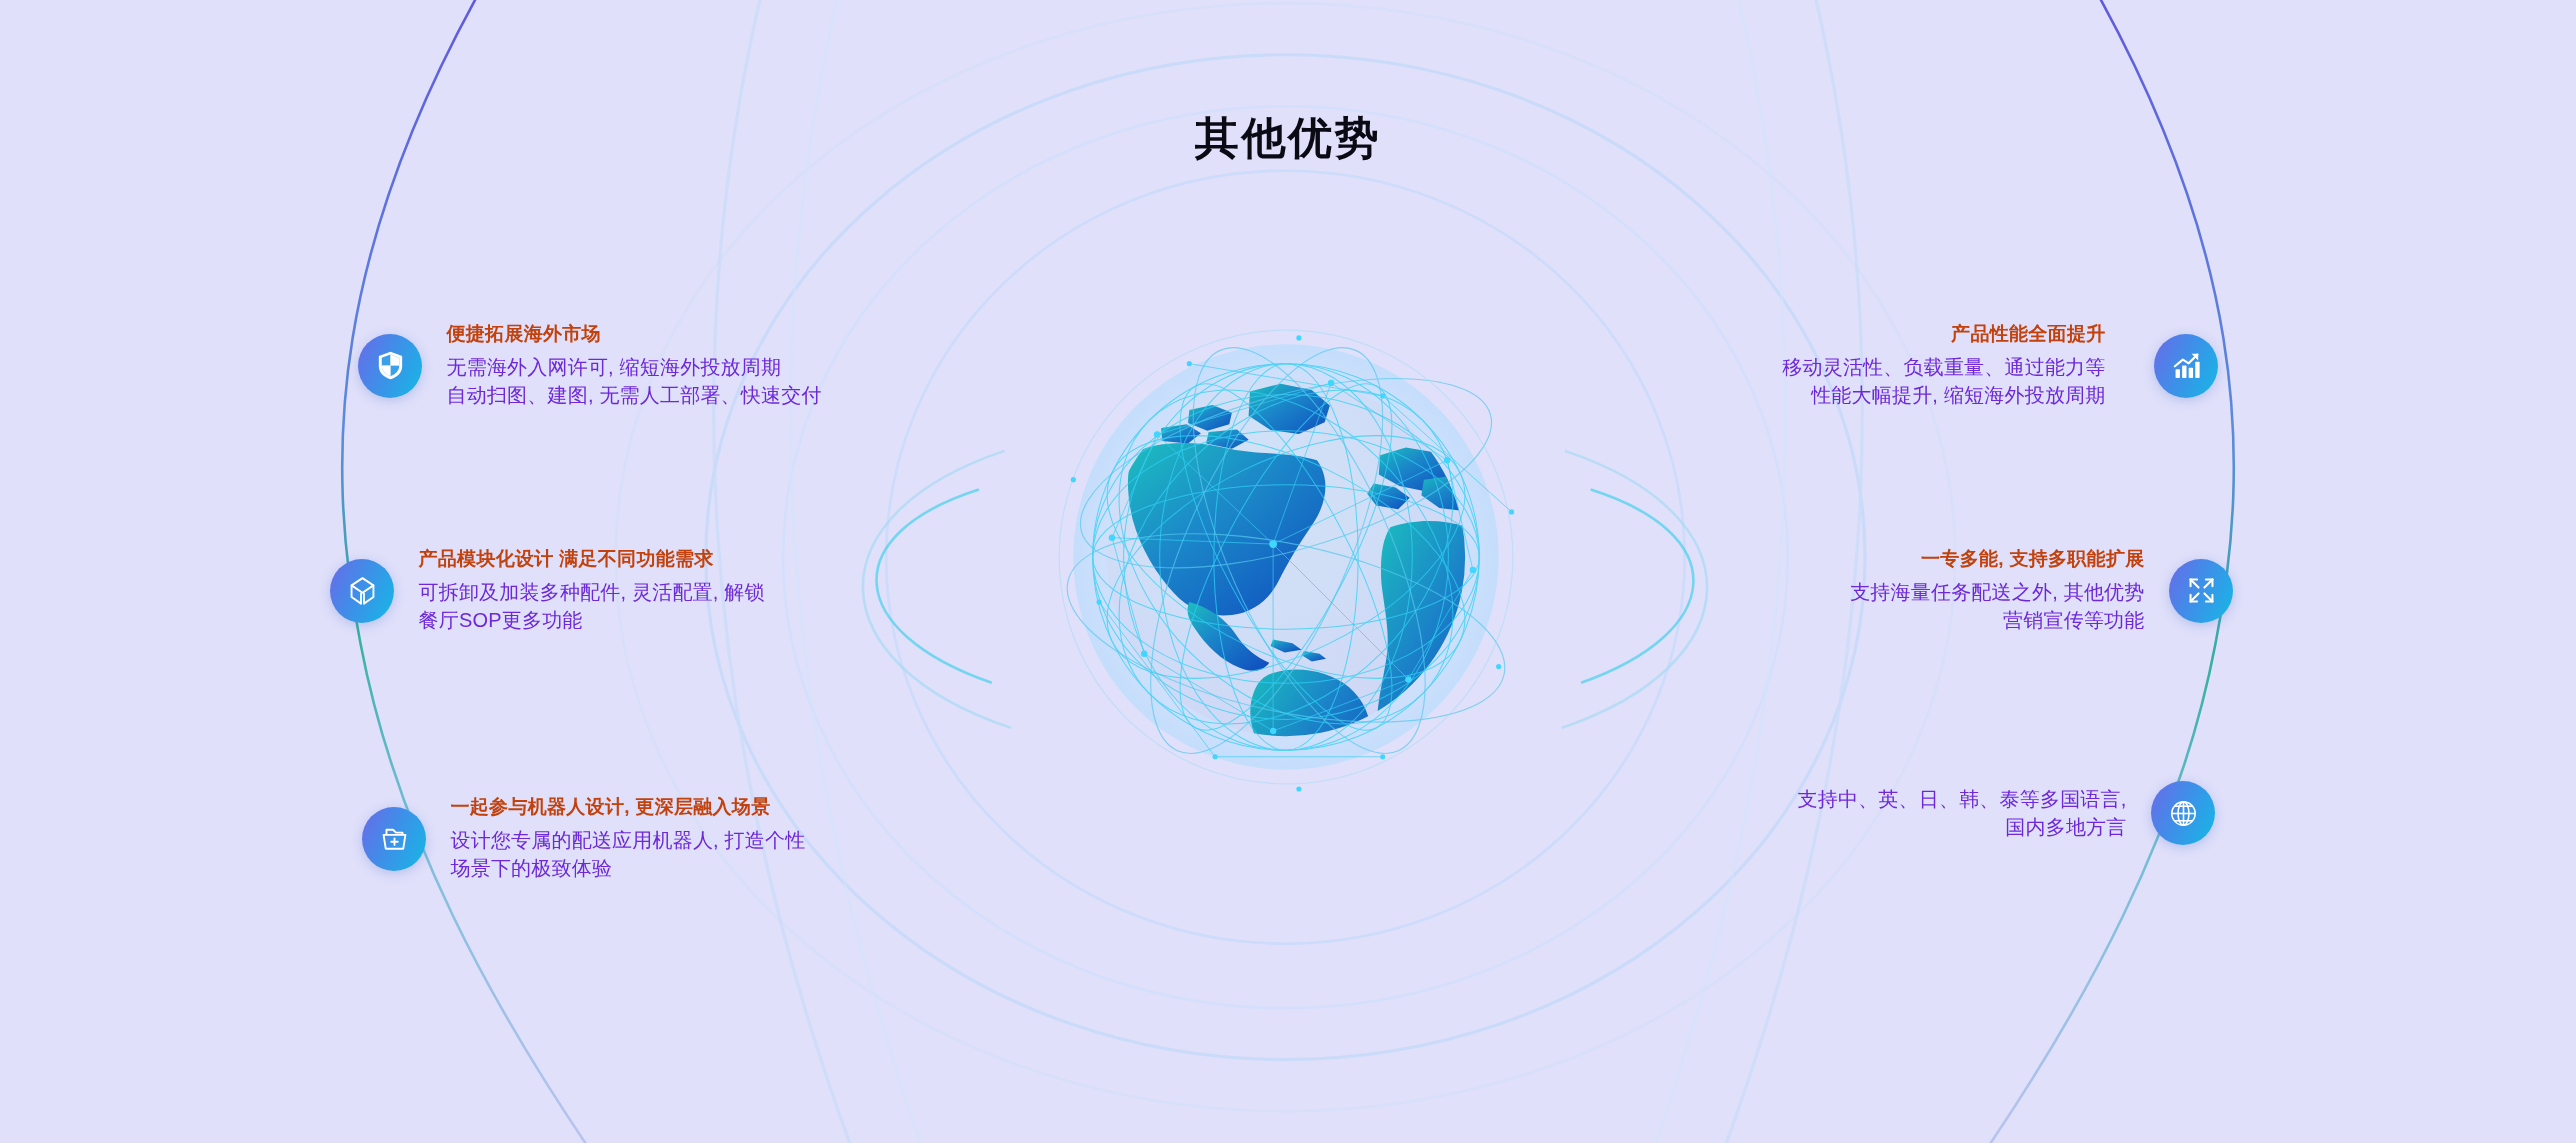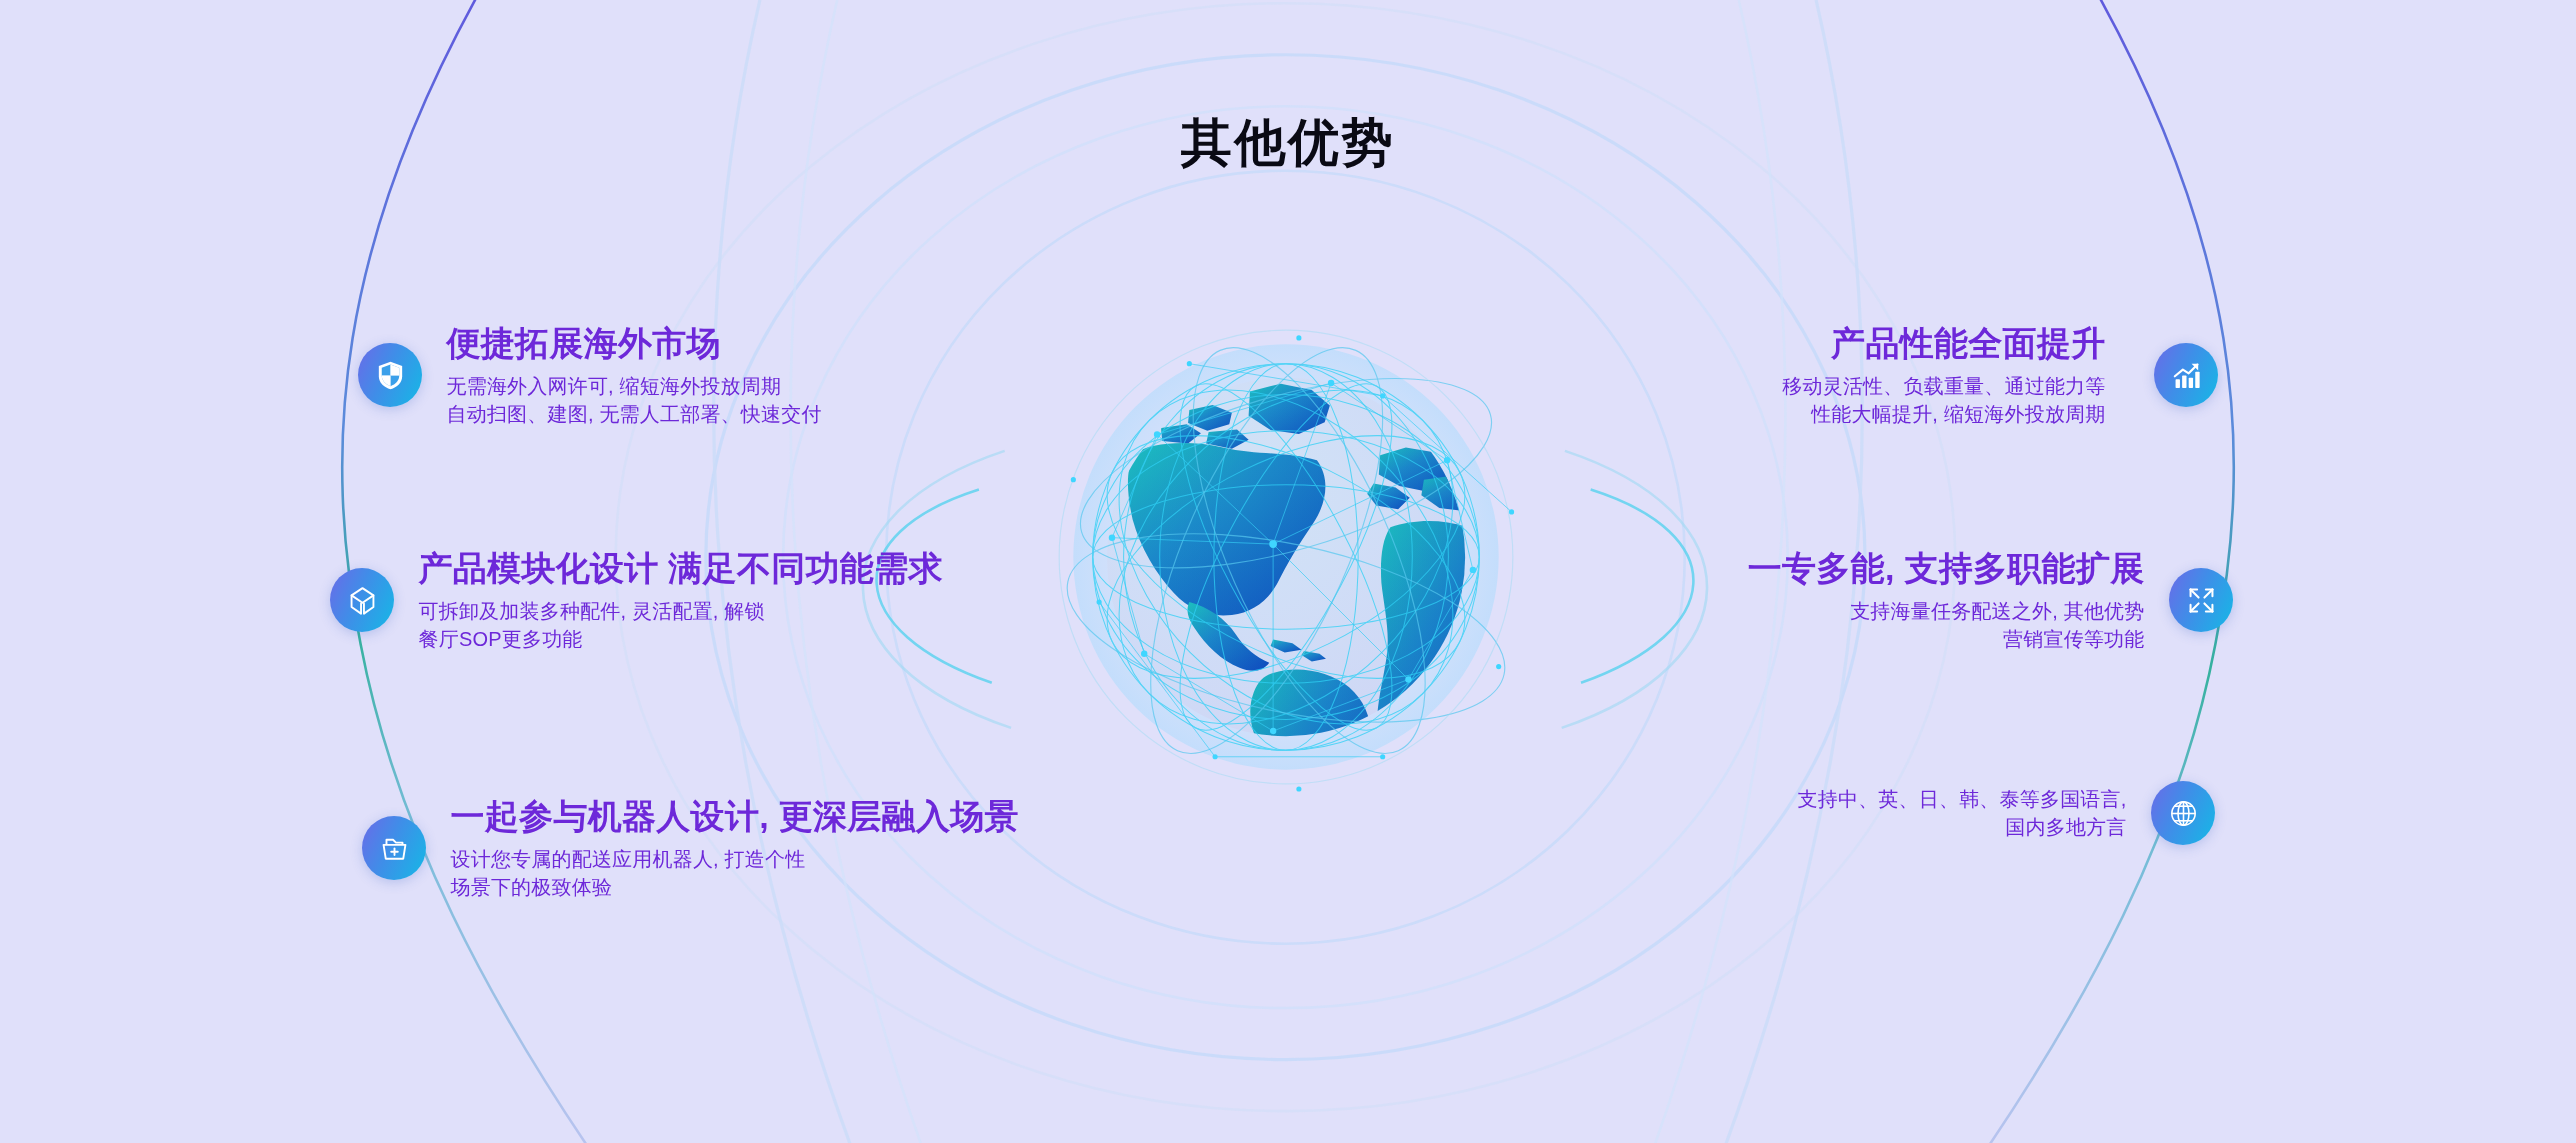"其他优势" #page-title { font-size: 51px -> 44px }
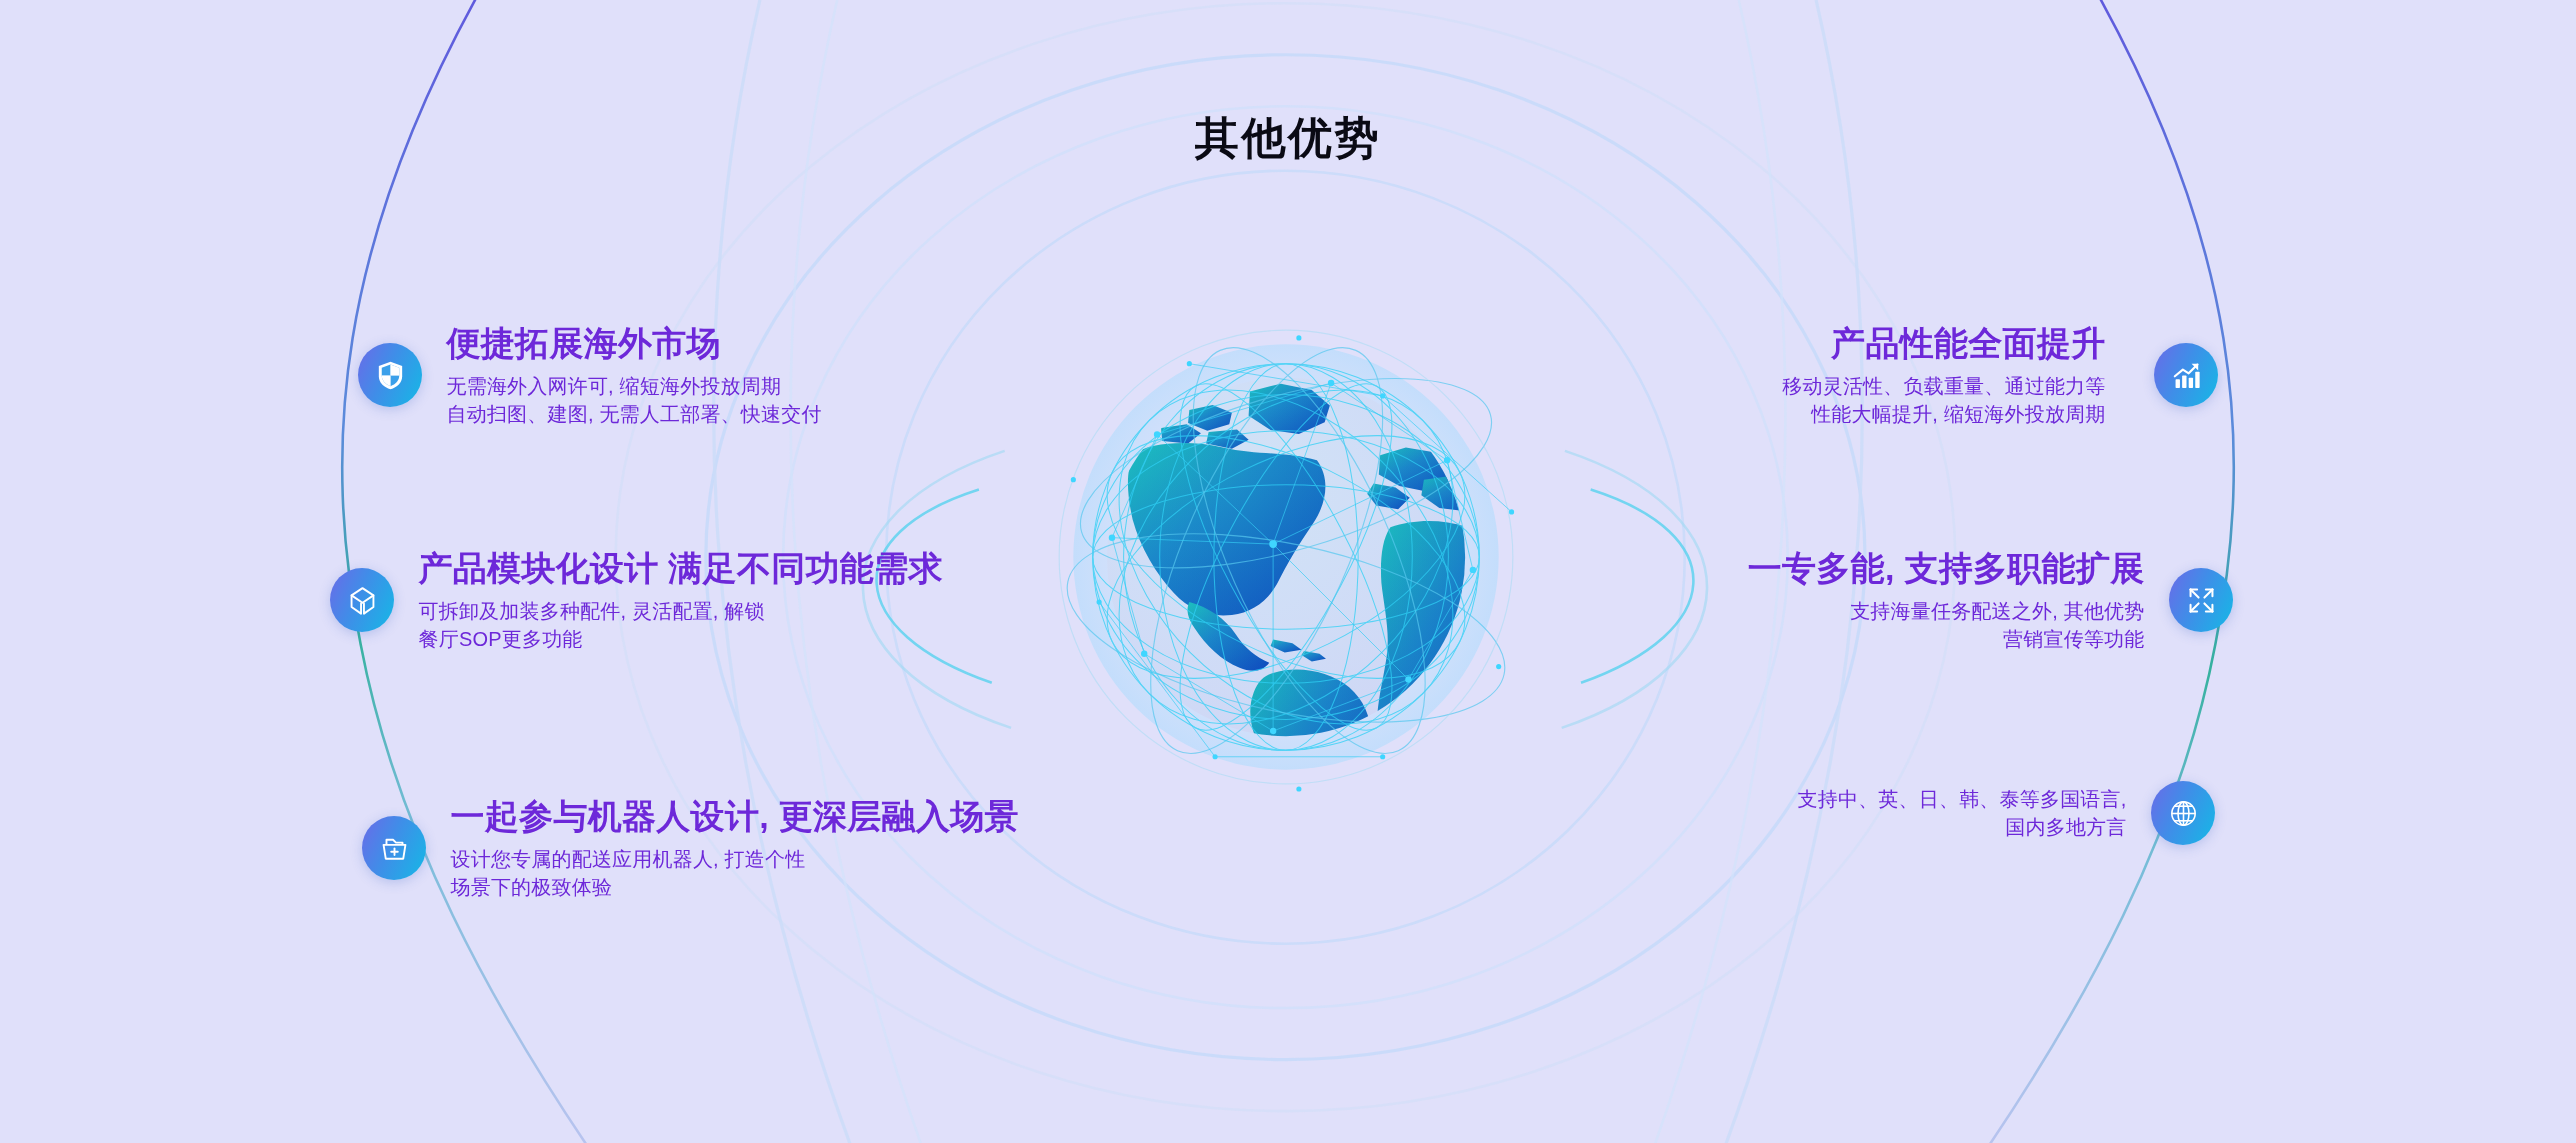"便捷拓展海外市场" .f-title { color: #6d28d9 -> #c2410c; font-size: 34px -> 19px }
